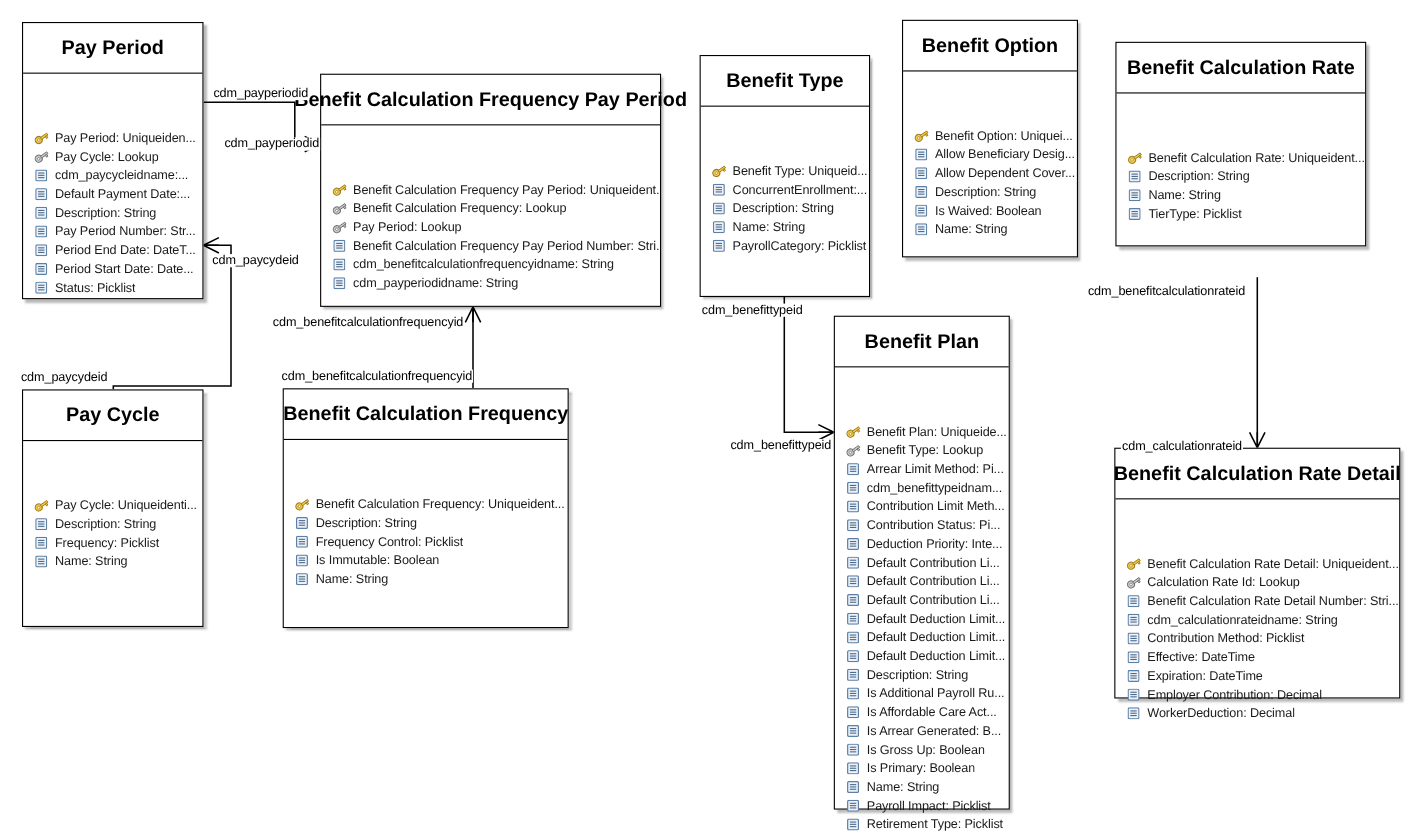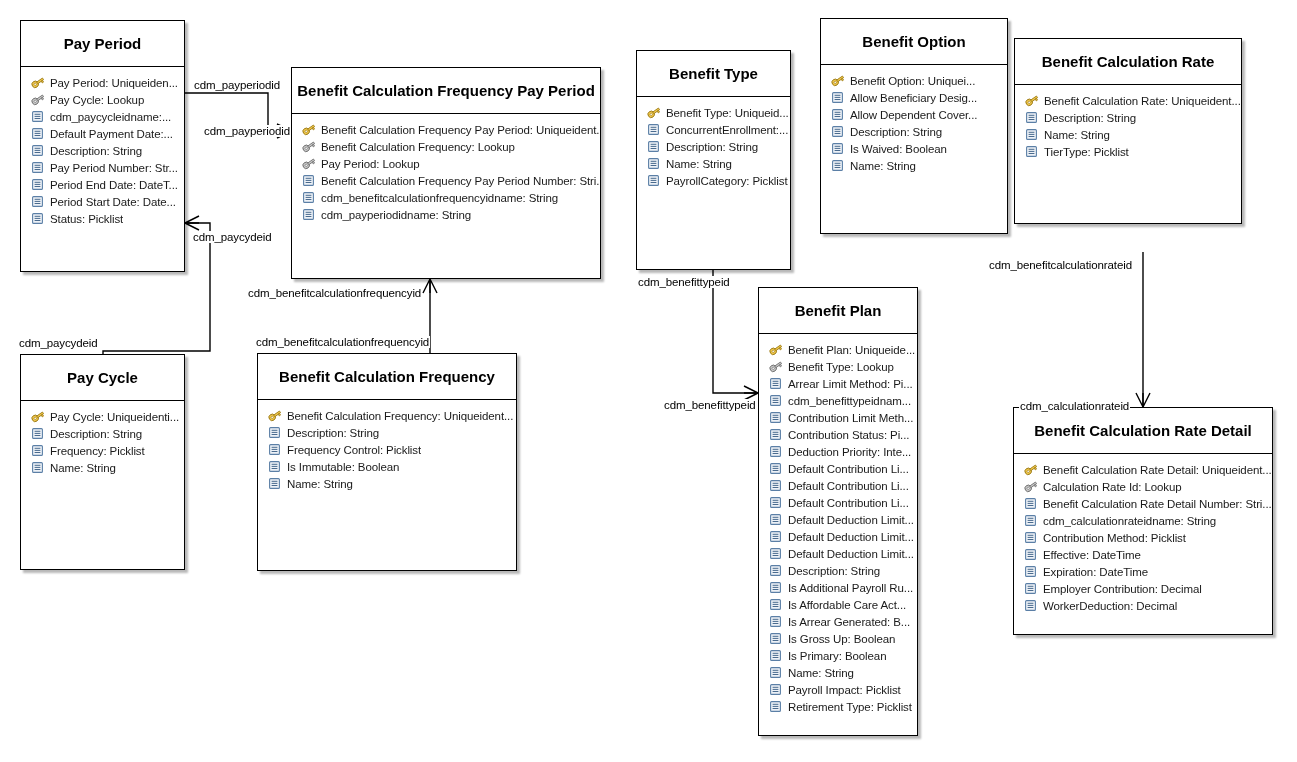"Pay Period" .entity-title { font-size: 15px -> 18px }
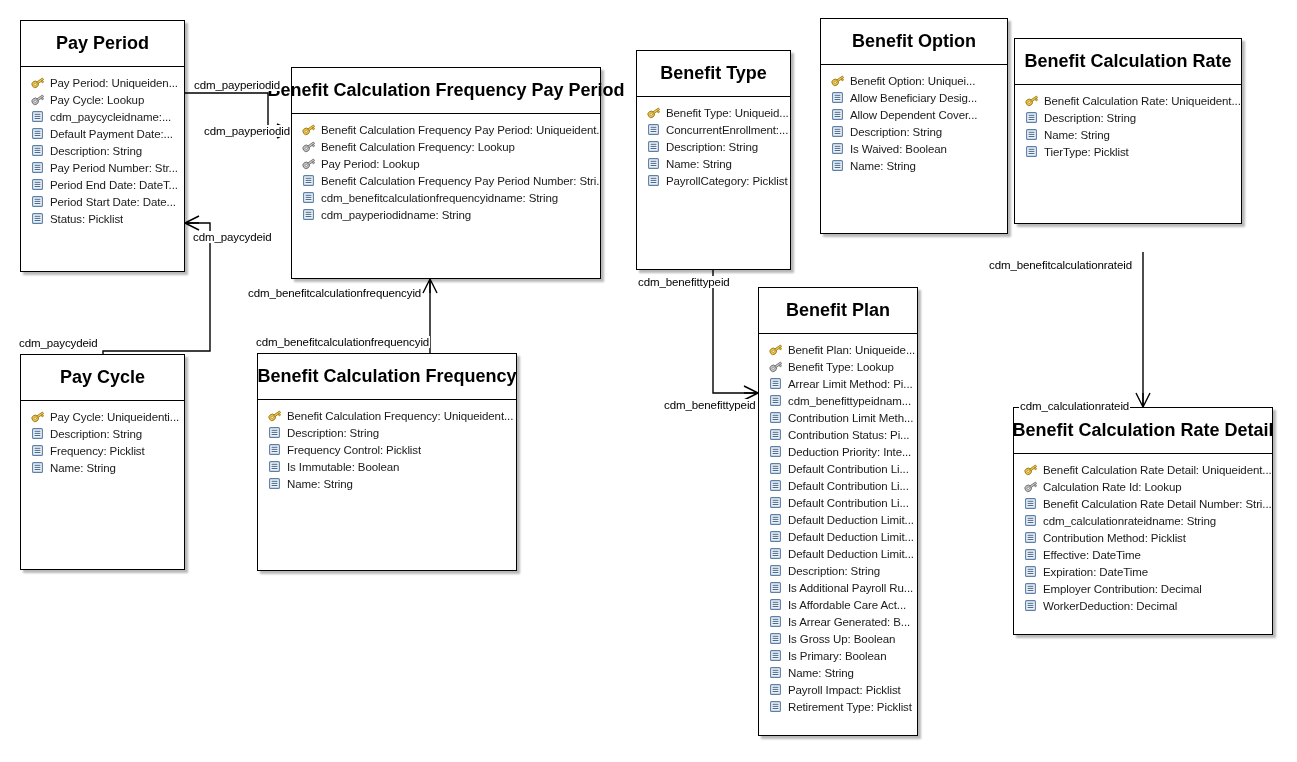"Benefit Option" div.entity { width: 188px -> 160px }
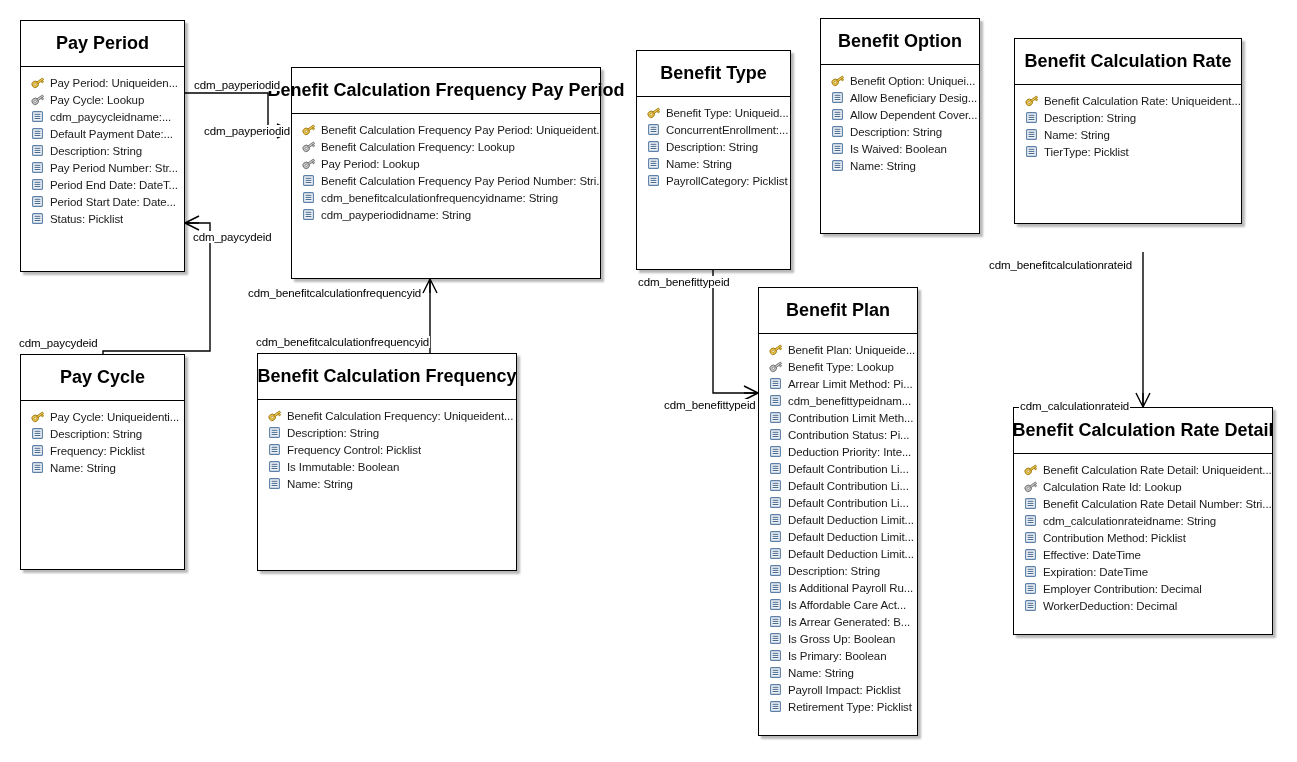"Pay Period: Uniqueiden..." .entity-body { margin-top: none -> 43px }
